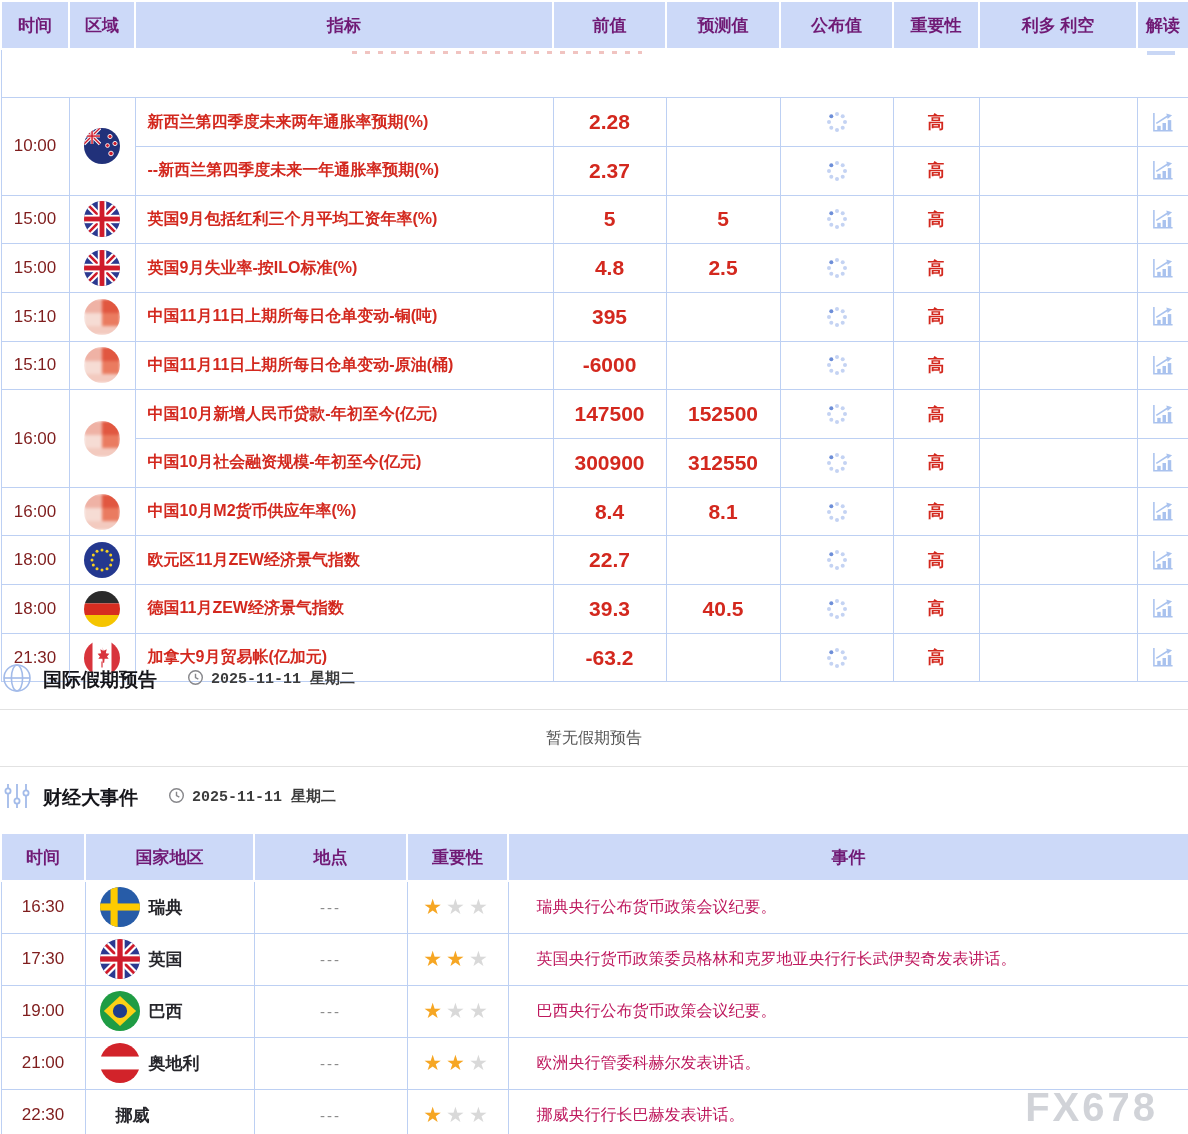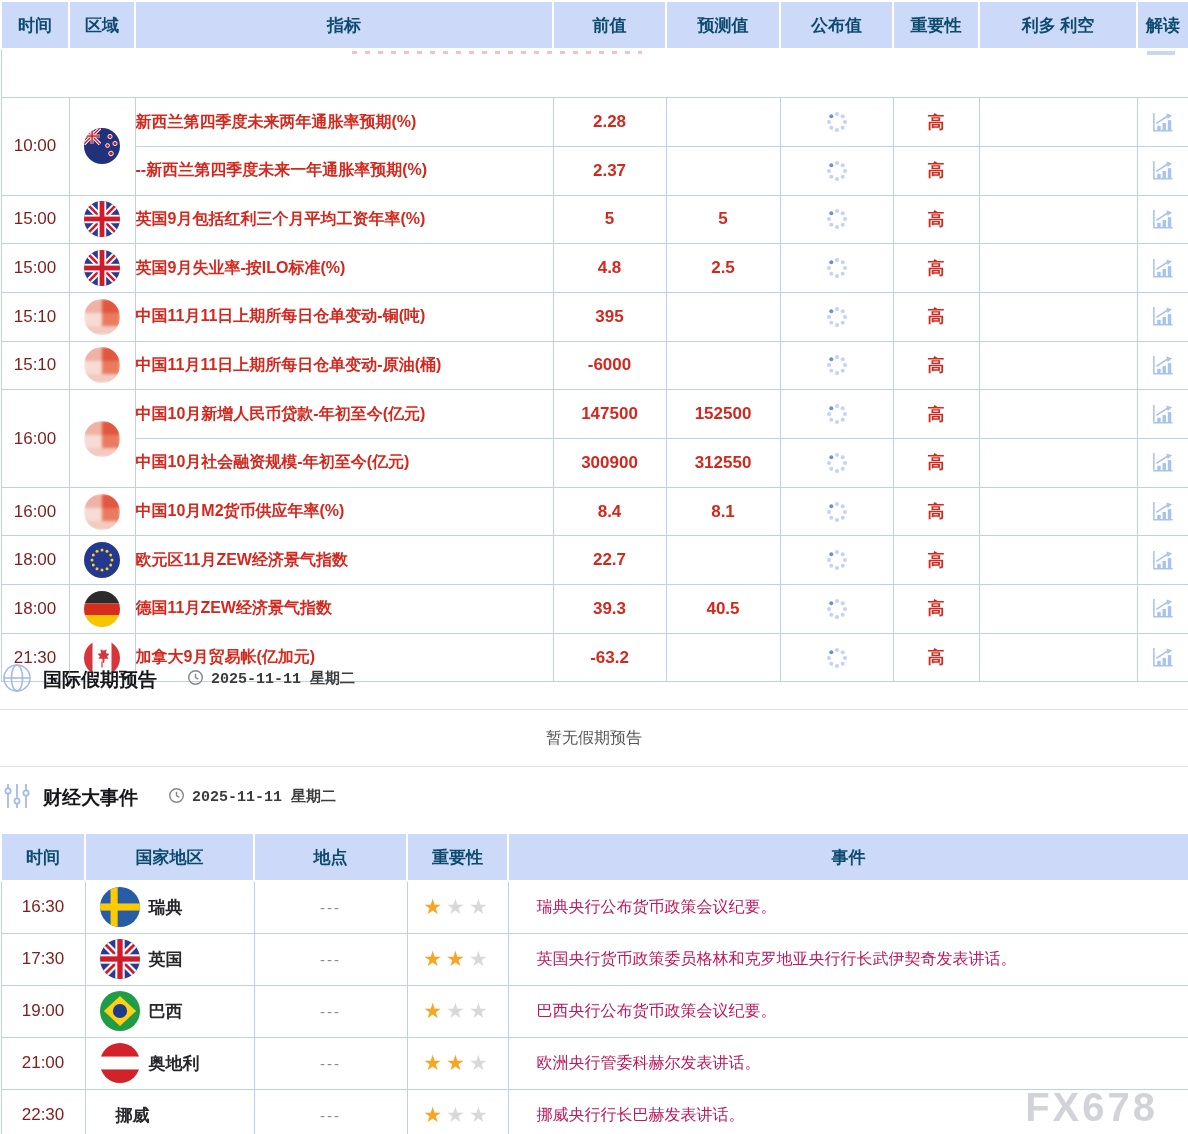"时间" thead th { color: #0c4a6e -> #701a75 }
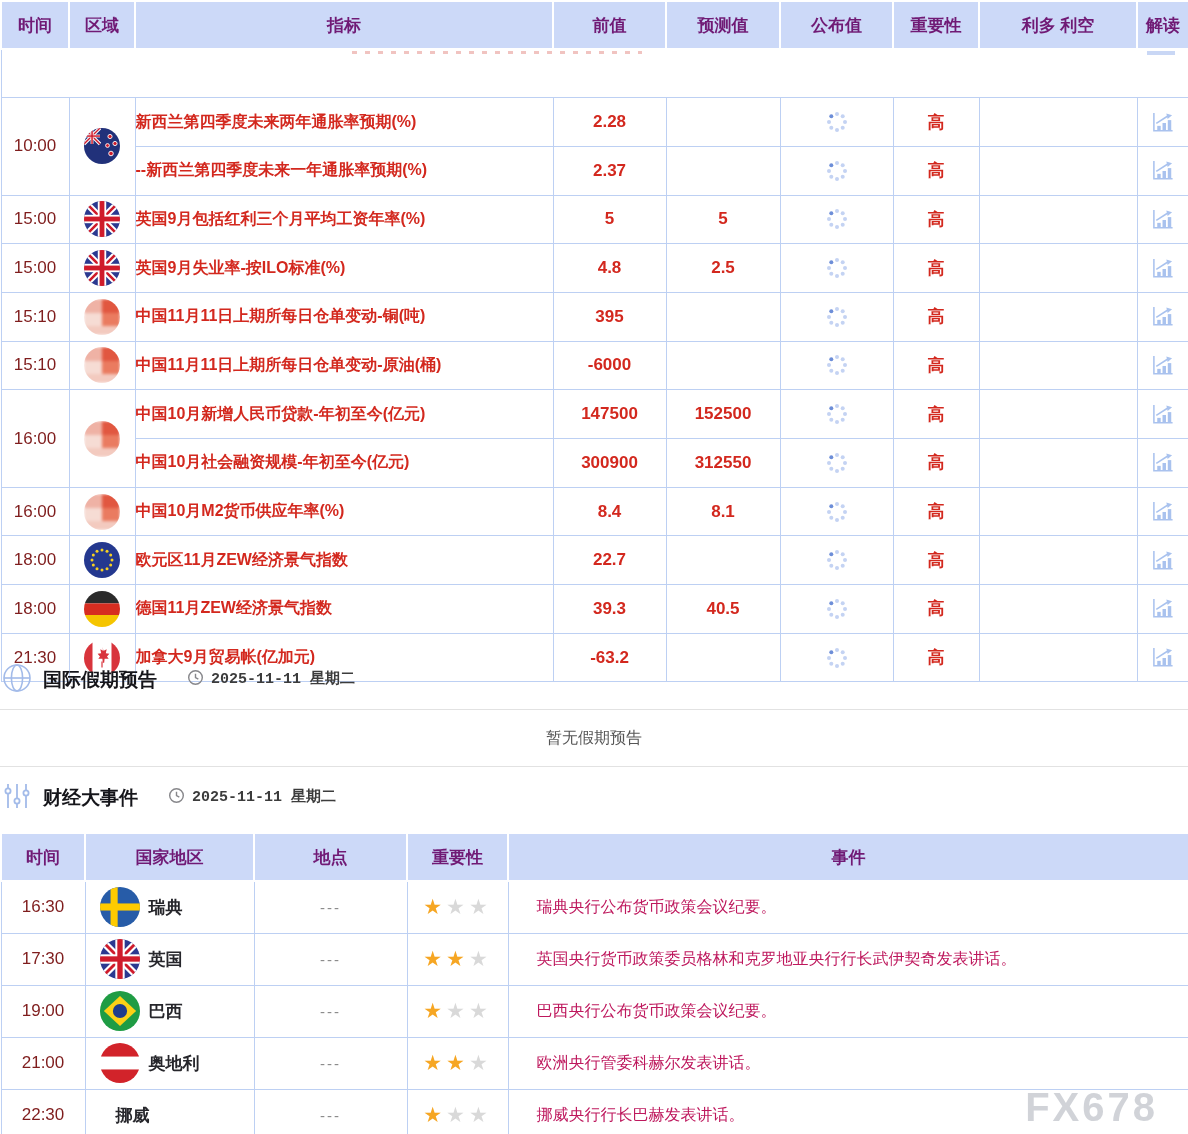"新西兰第四季度未来两年通胀率预期(%)" .ind { padding-left: none -> 12px }
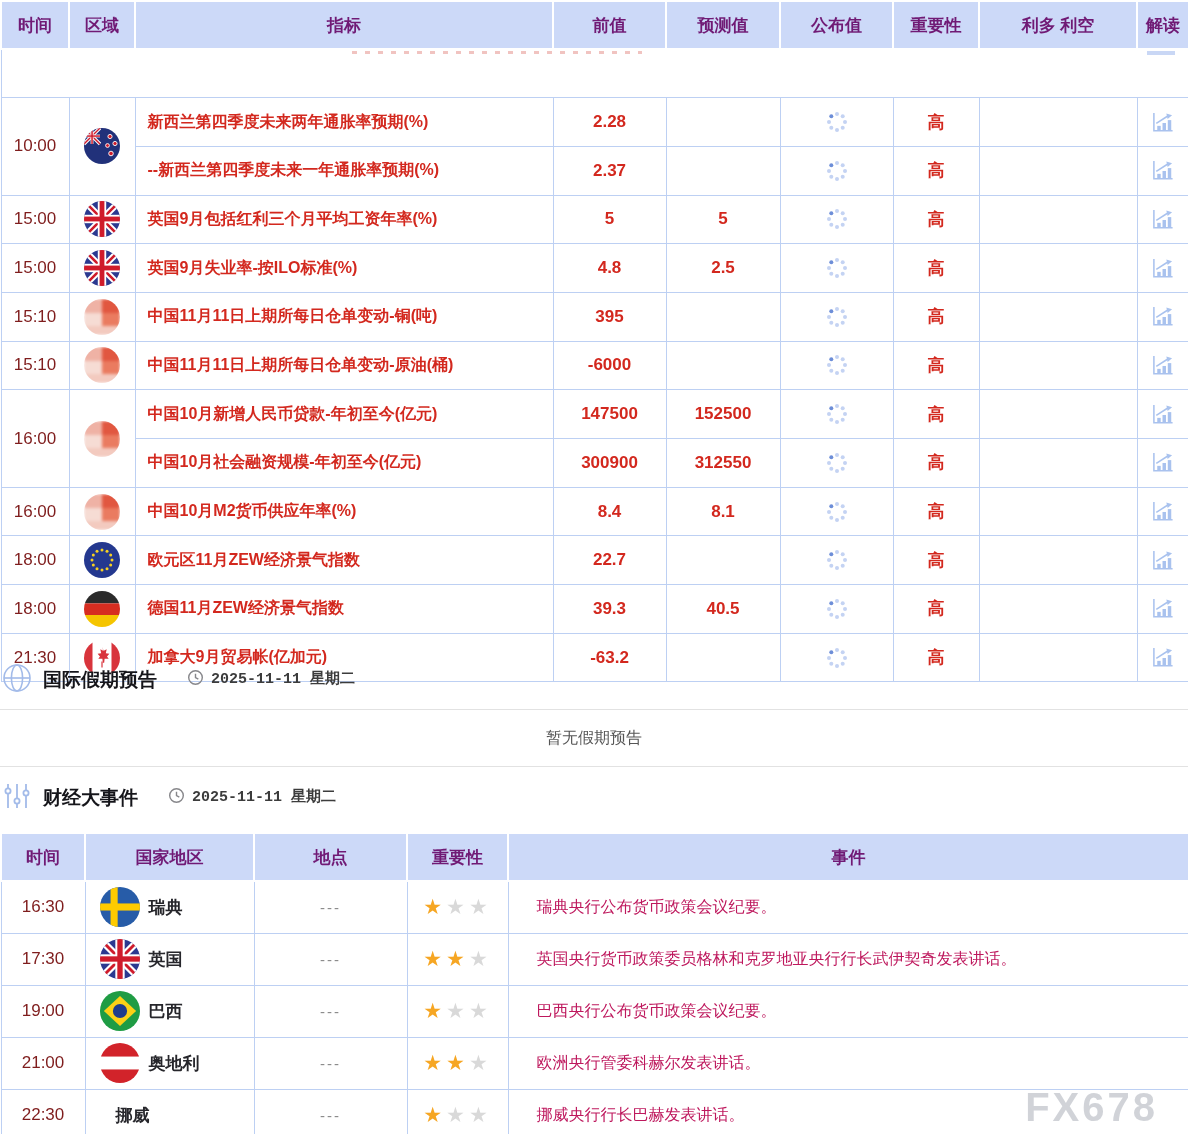"2.28" .v { font-size: 17px -> 21px }
